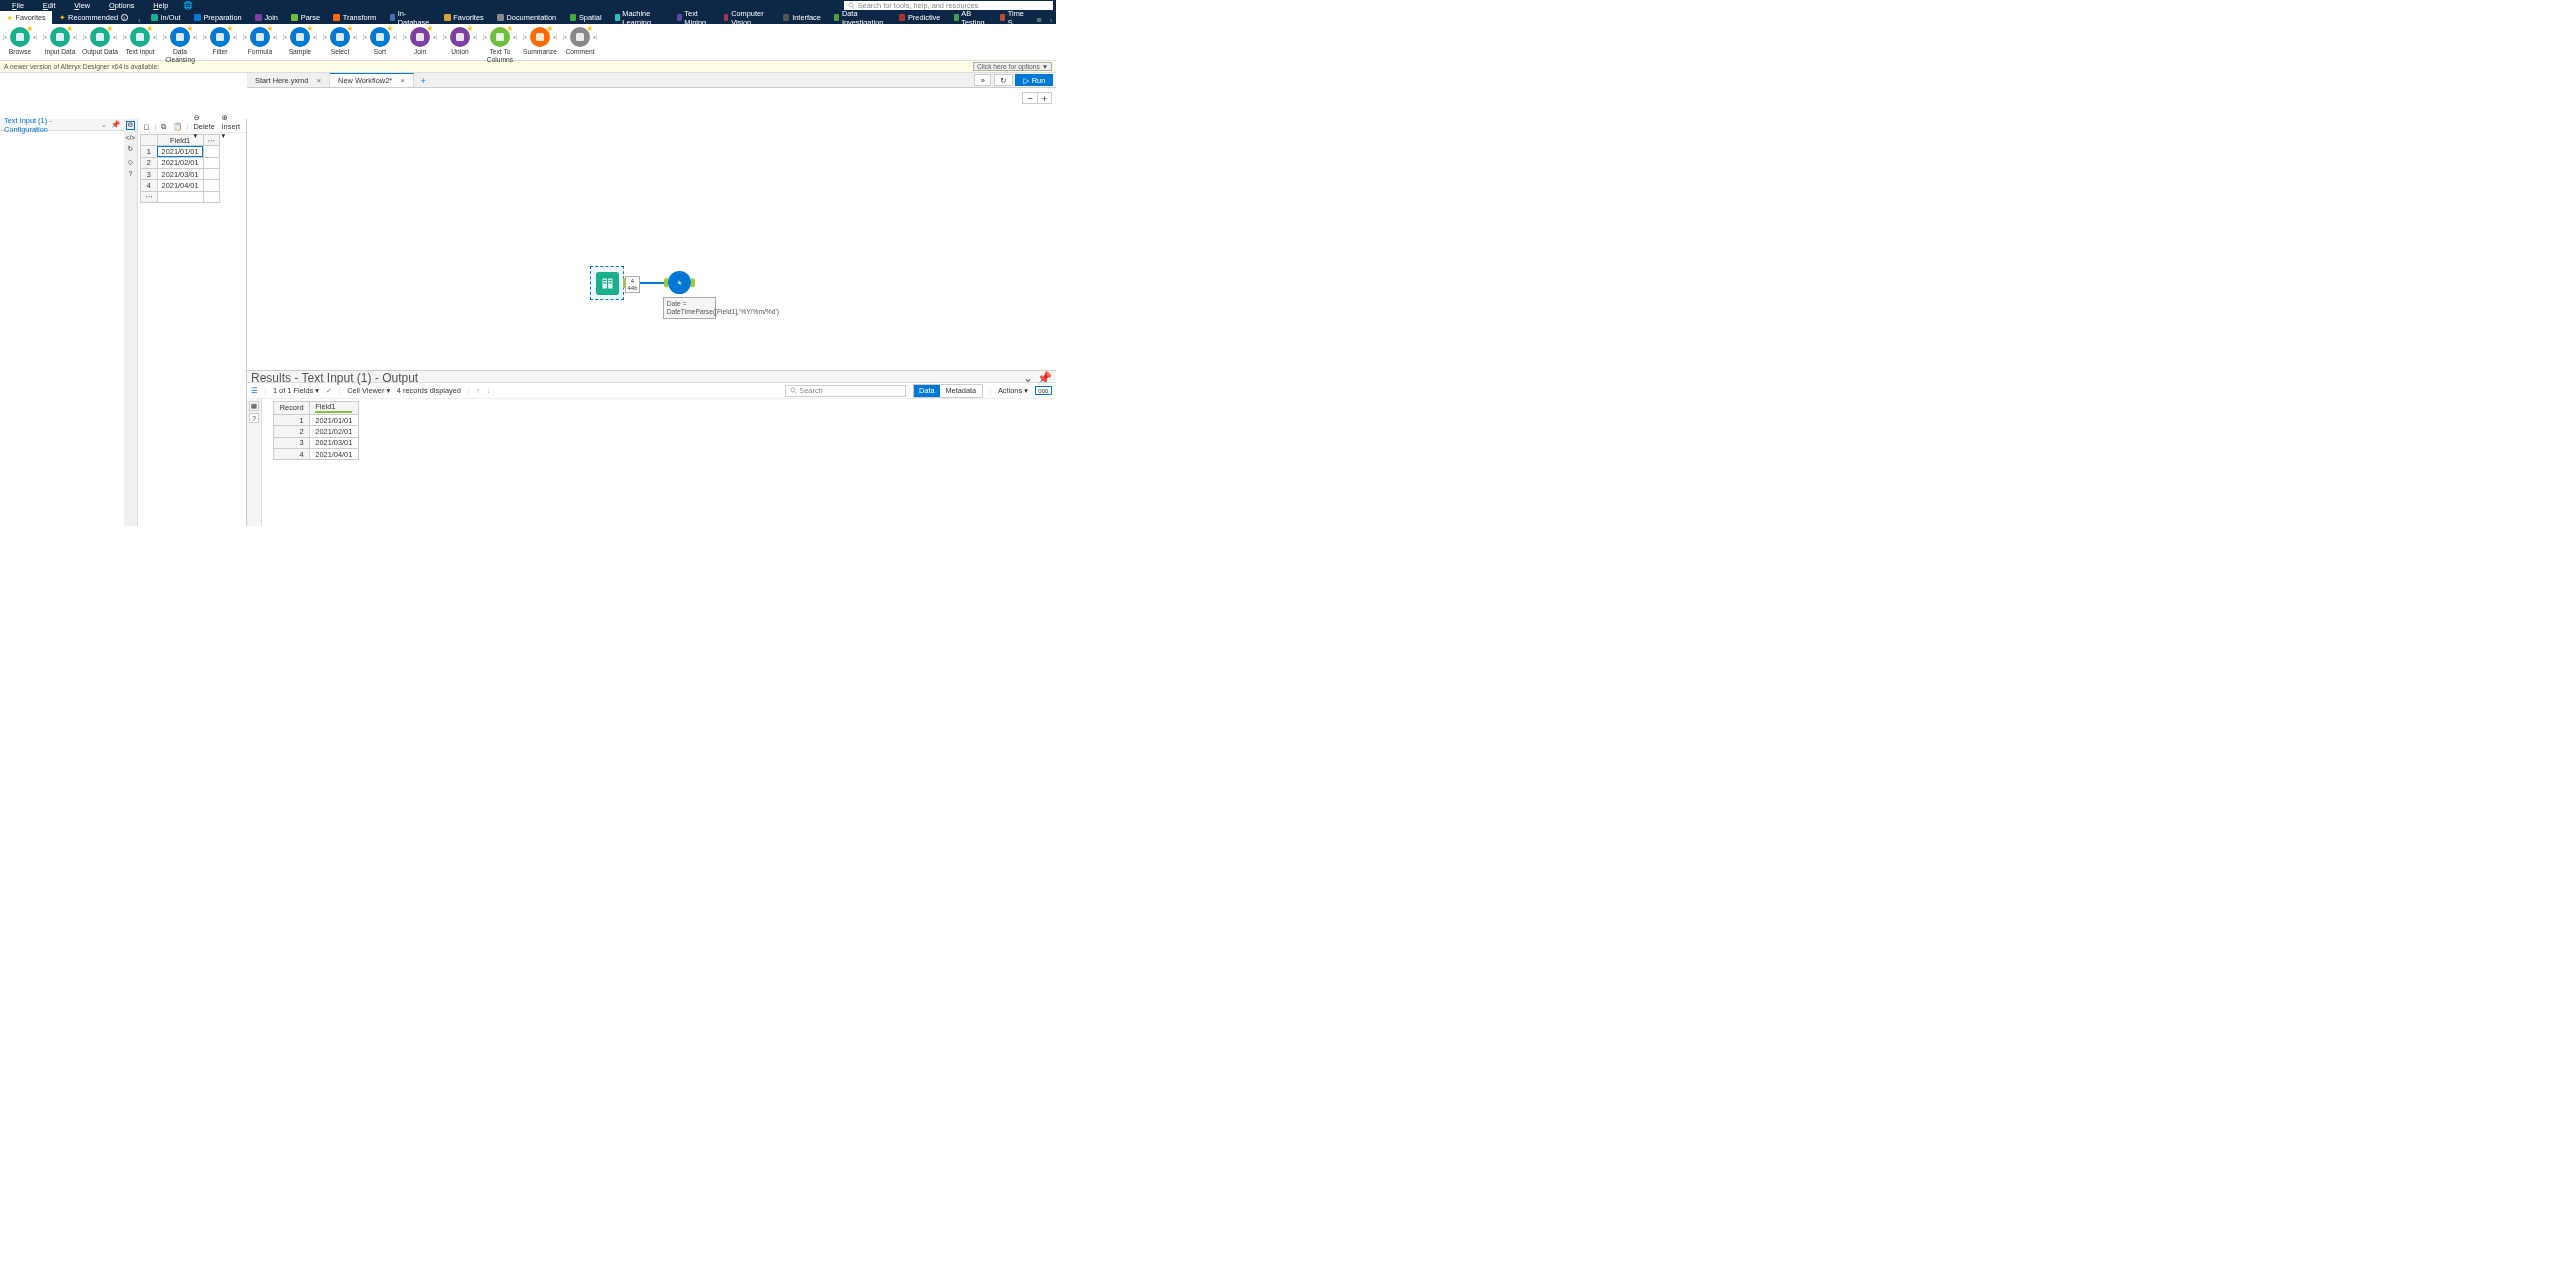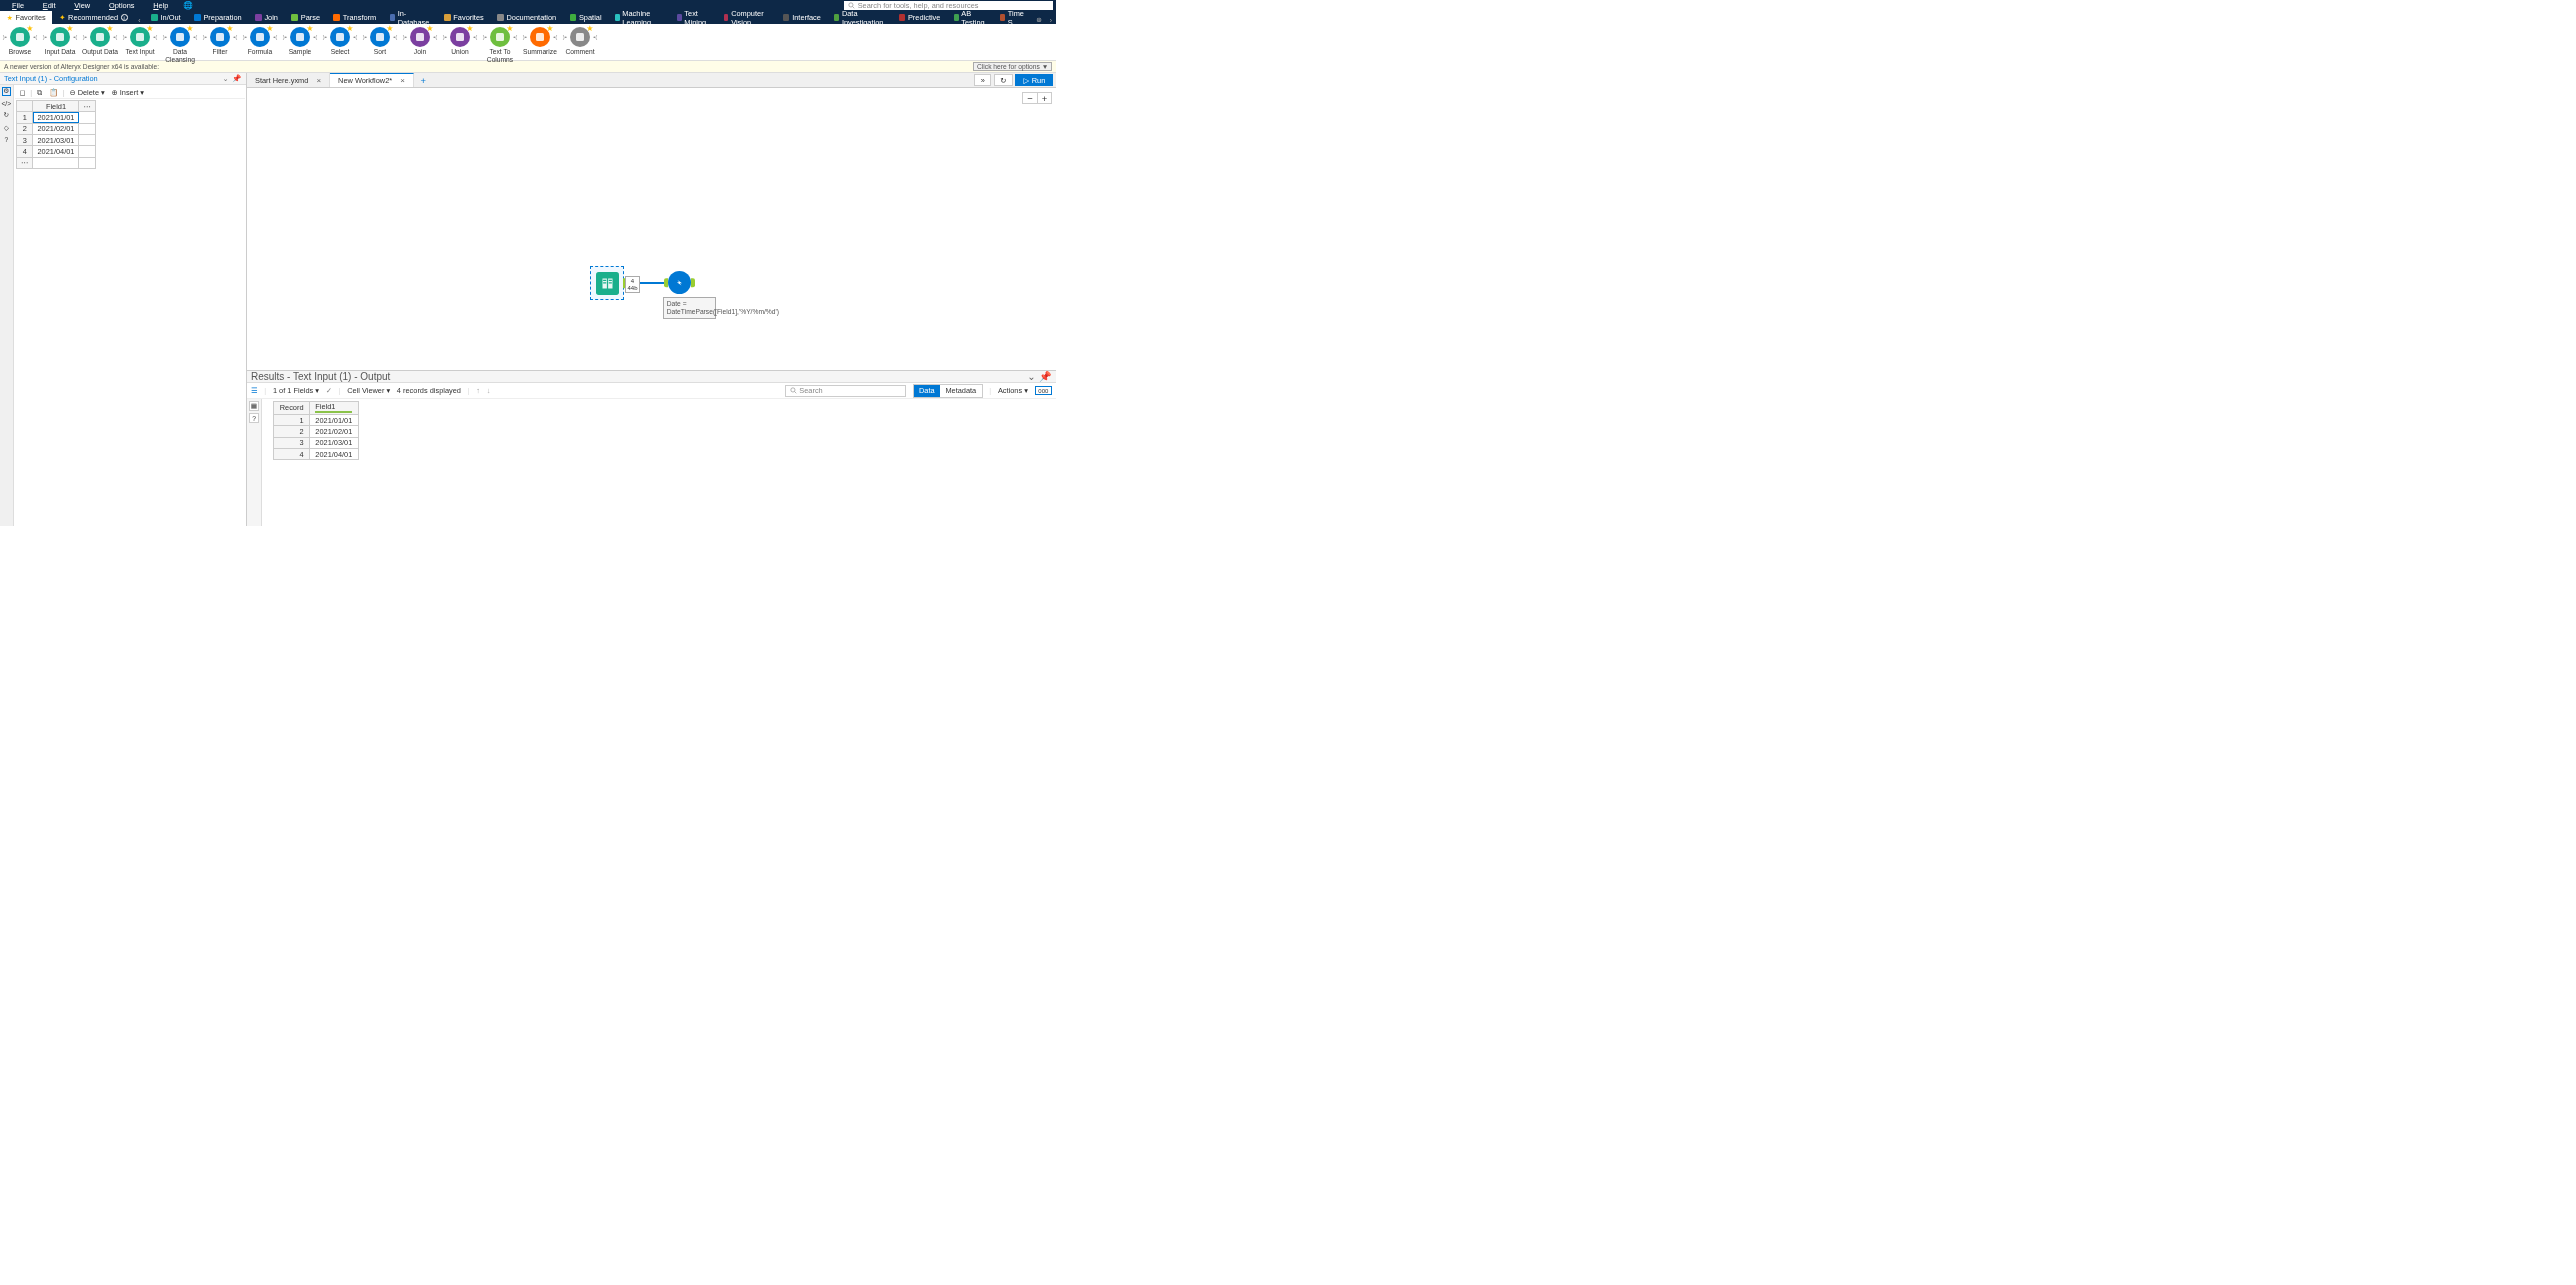"Text Input (1) - Configuration" .config { flex-direction: column -> row; margin-top: none -> 46px }
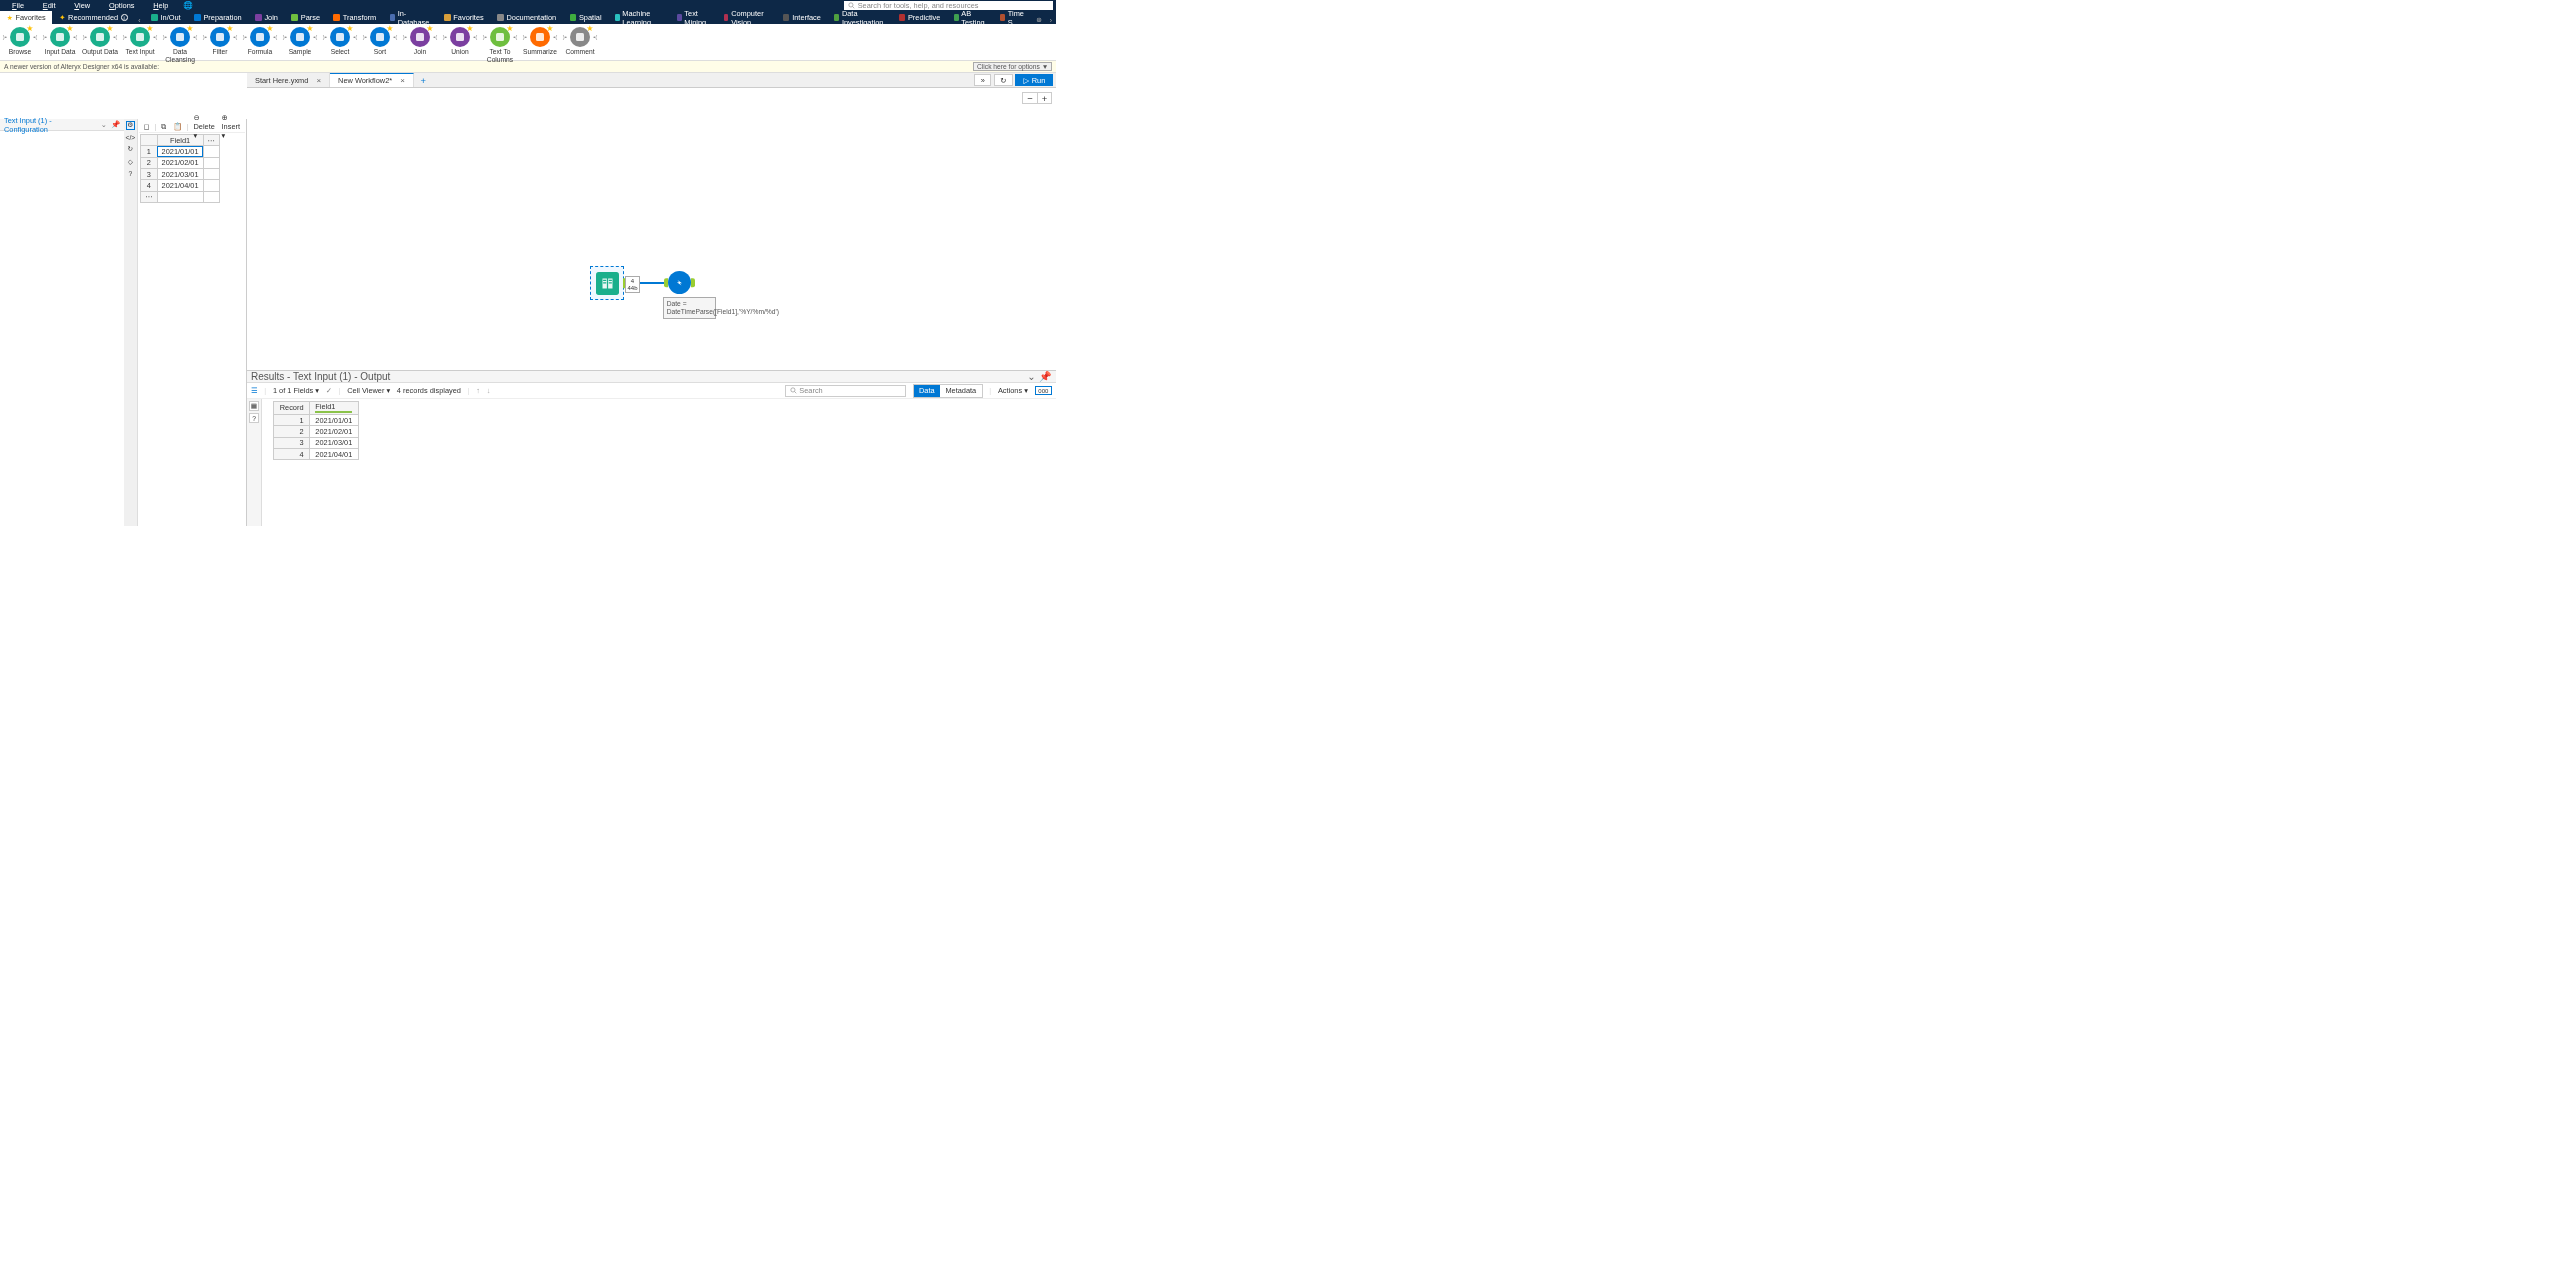"Results - Text Input (1)" .results-head { align-items: flex-end -> flex-start; font-size: 10px -> 12px }
